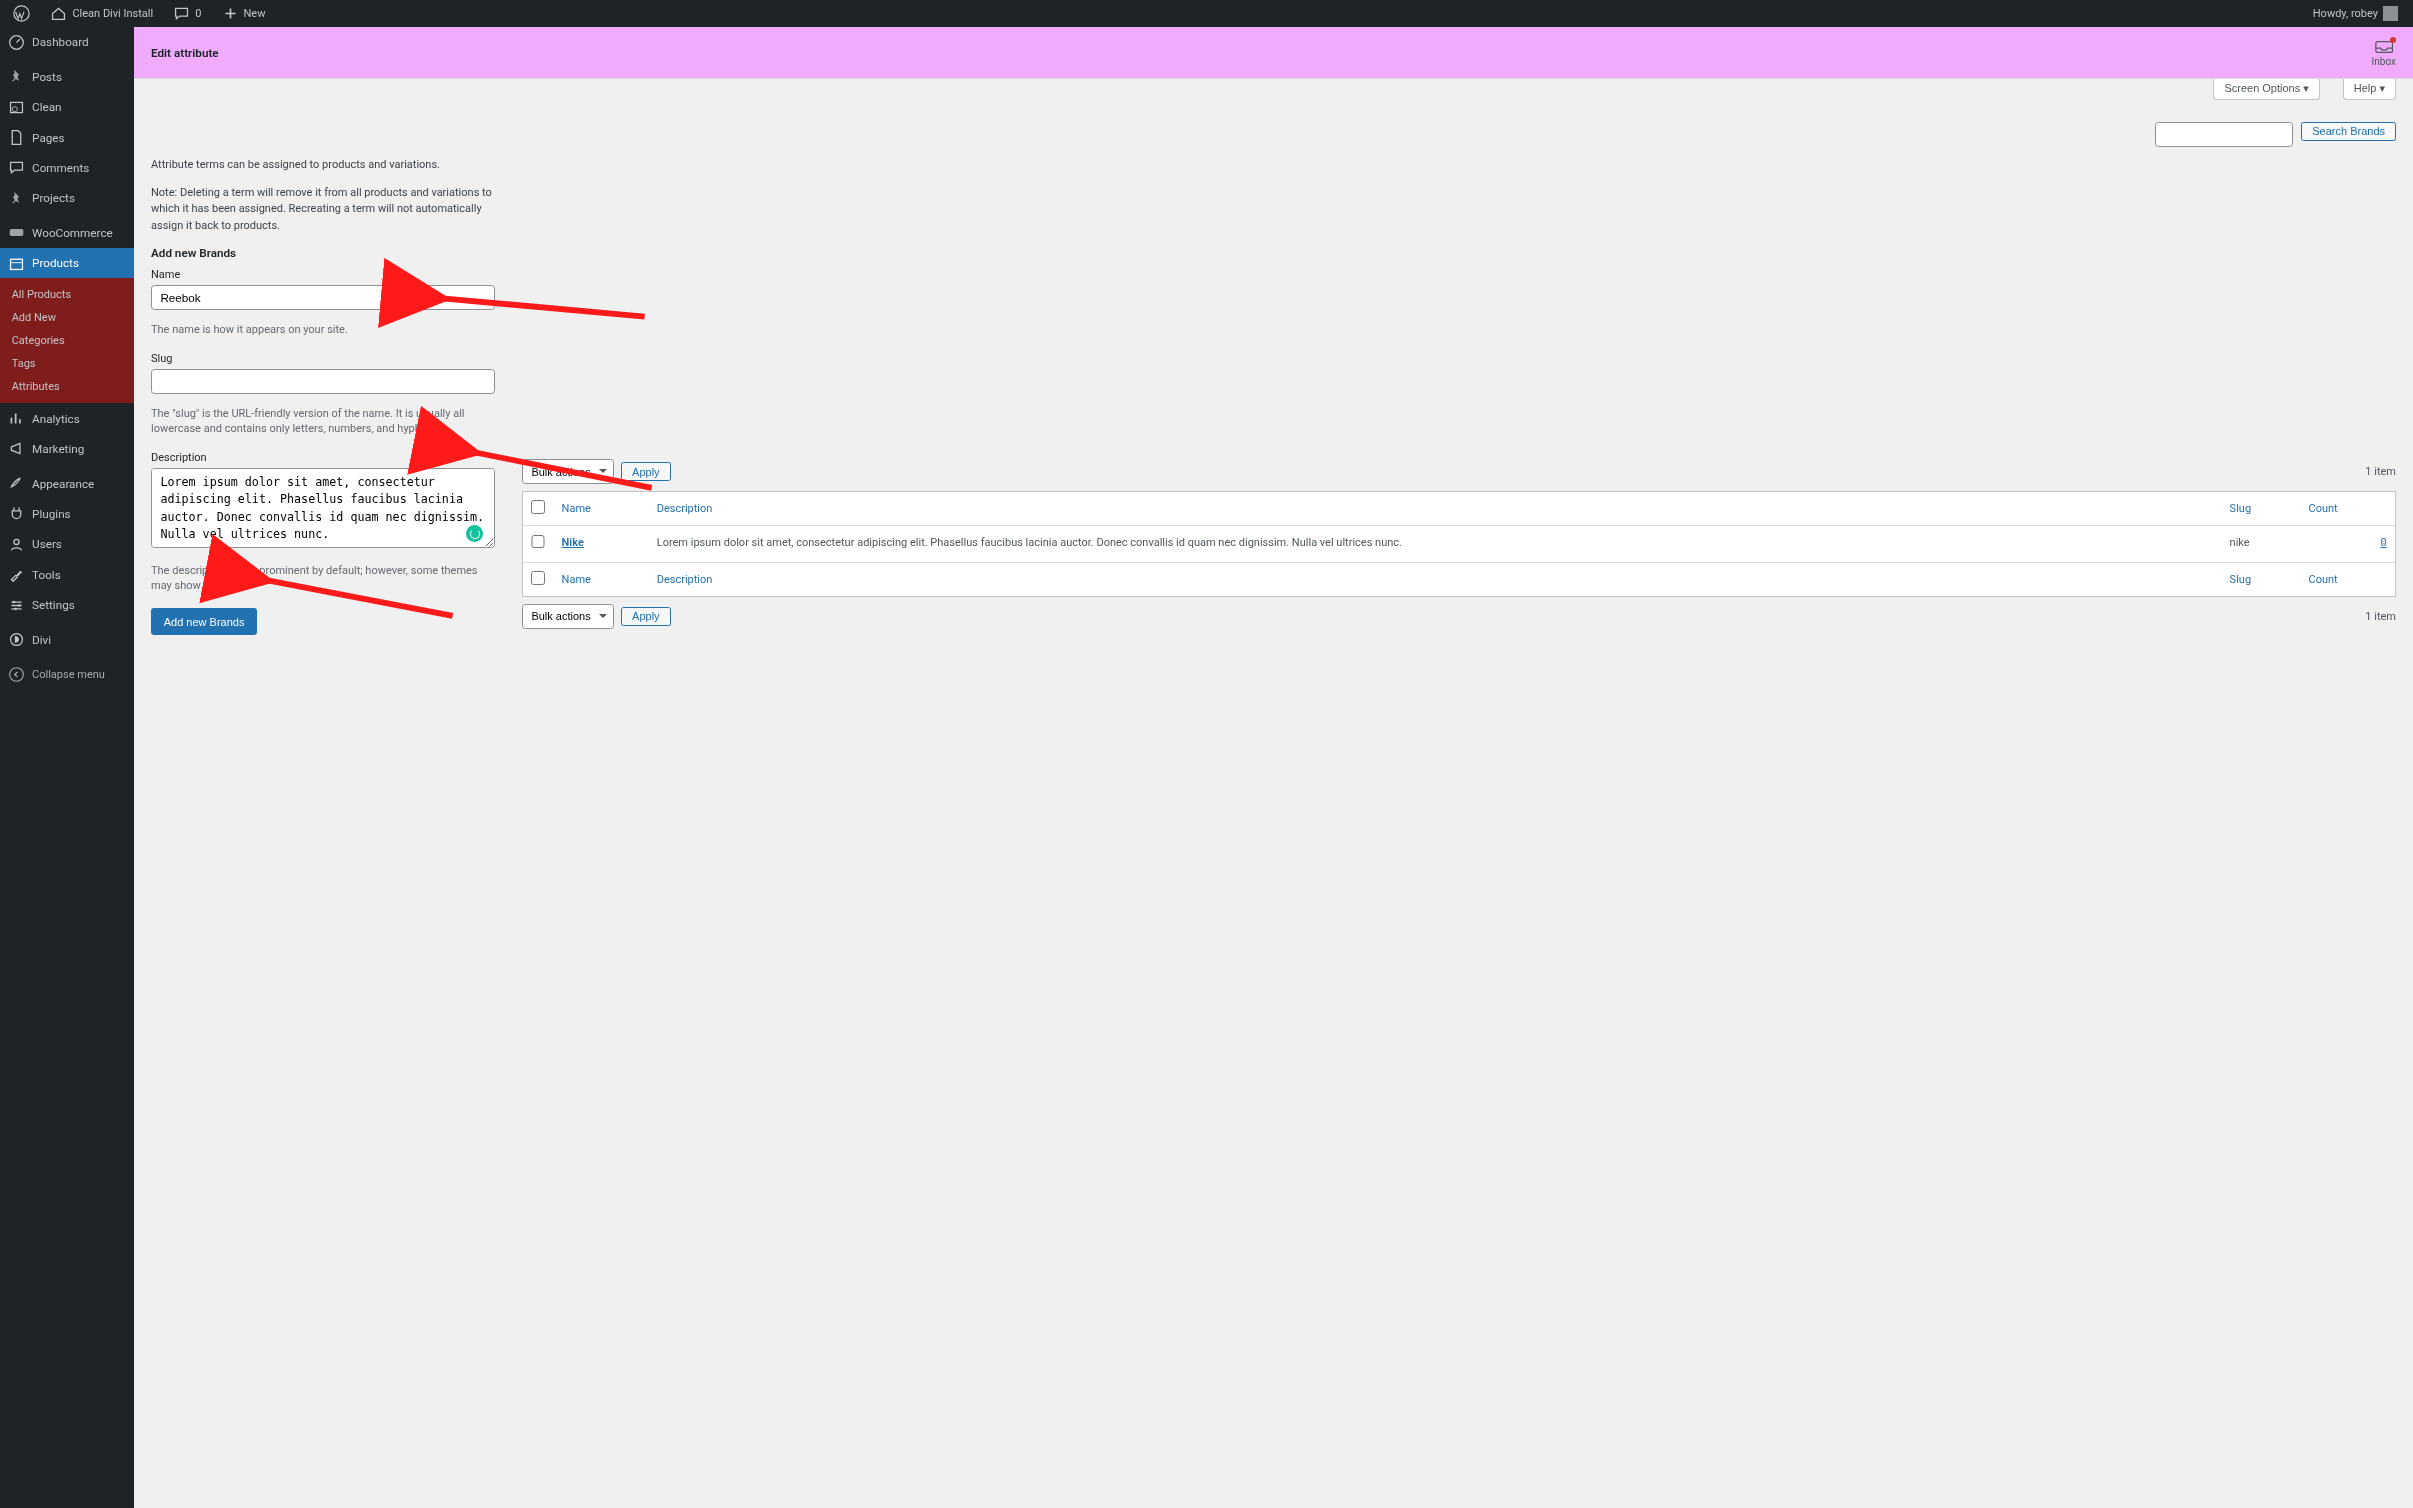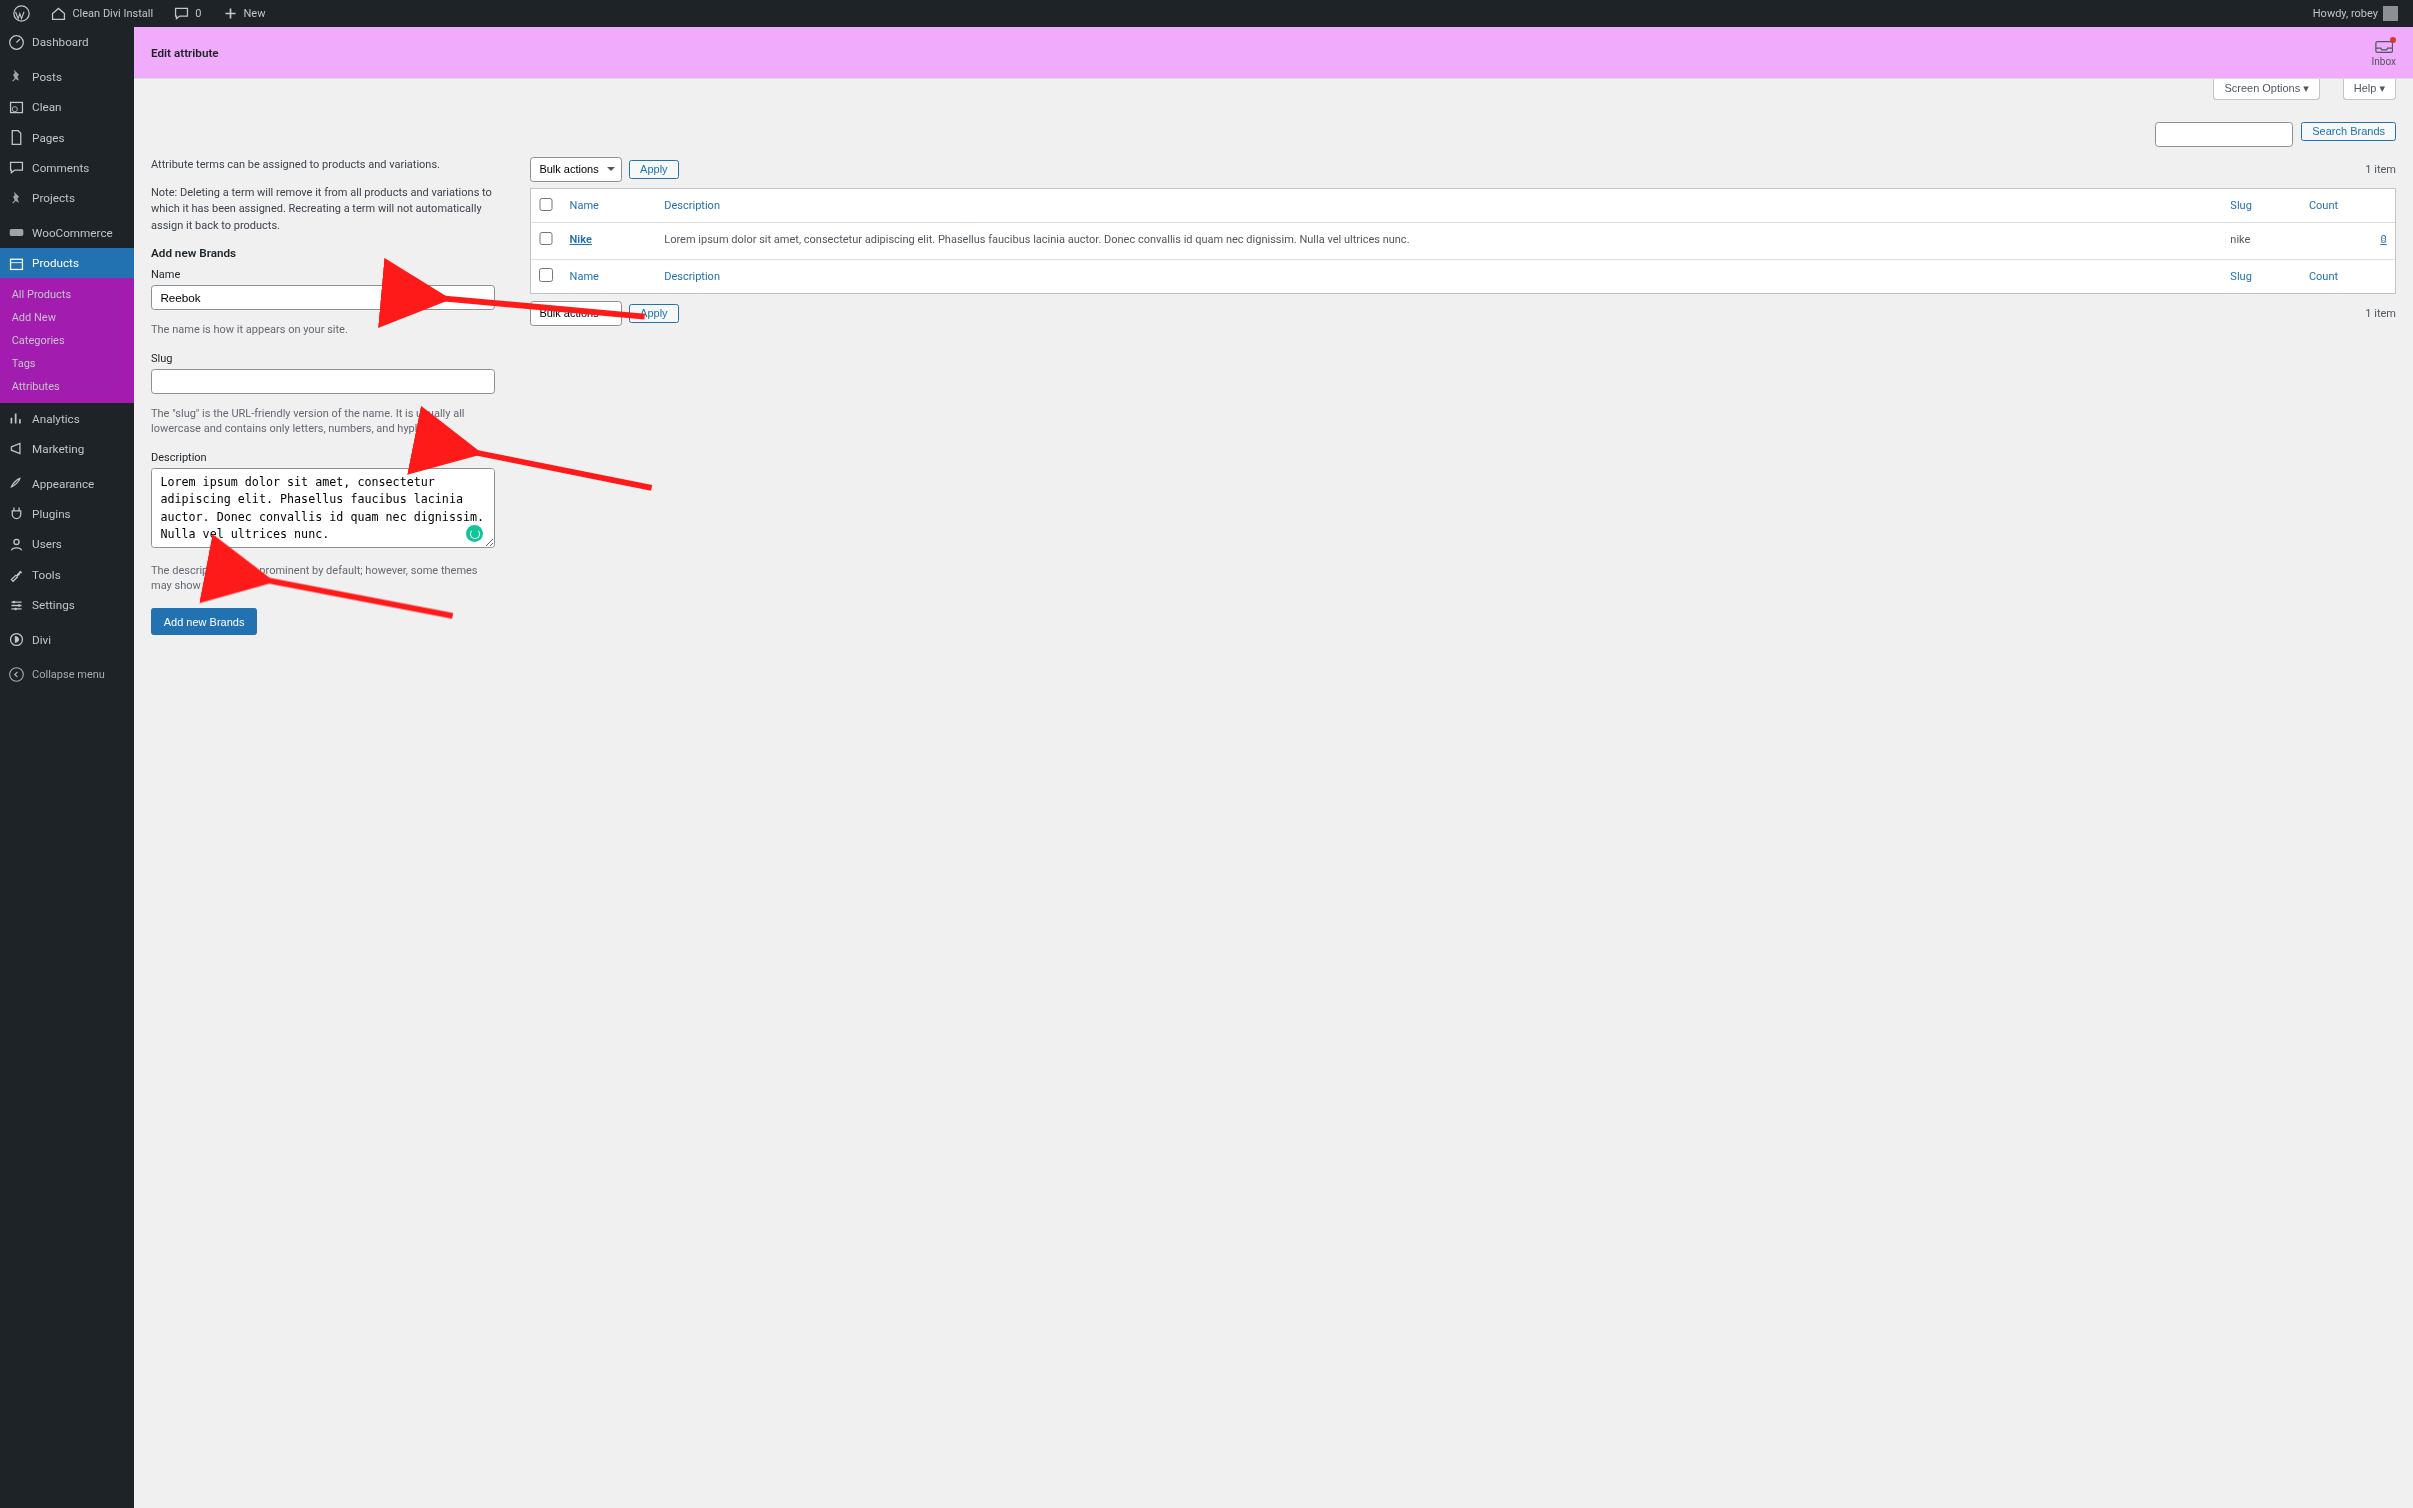"Attribute terms can be assigned" .cols { align-items: none -> flex-end; gap: 35px -> 27px }
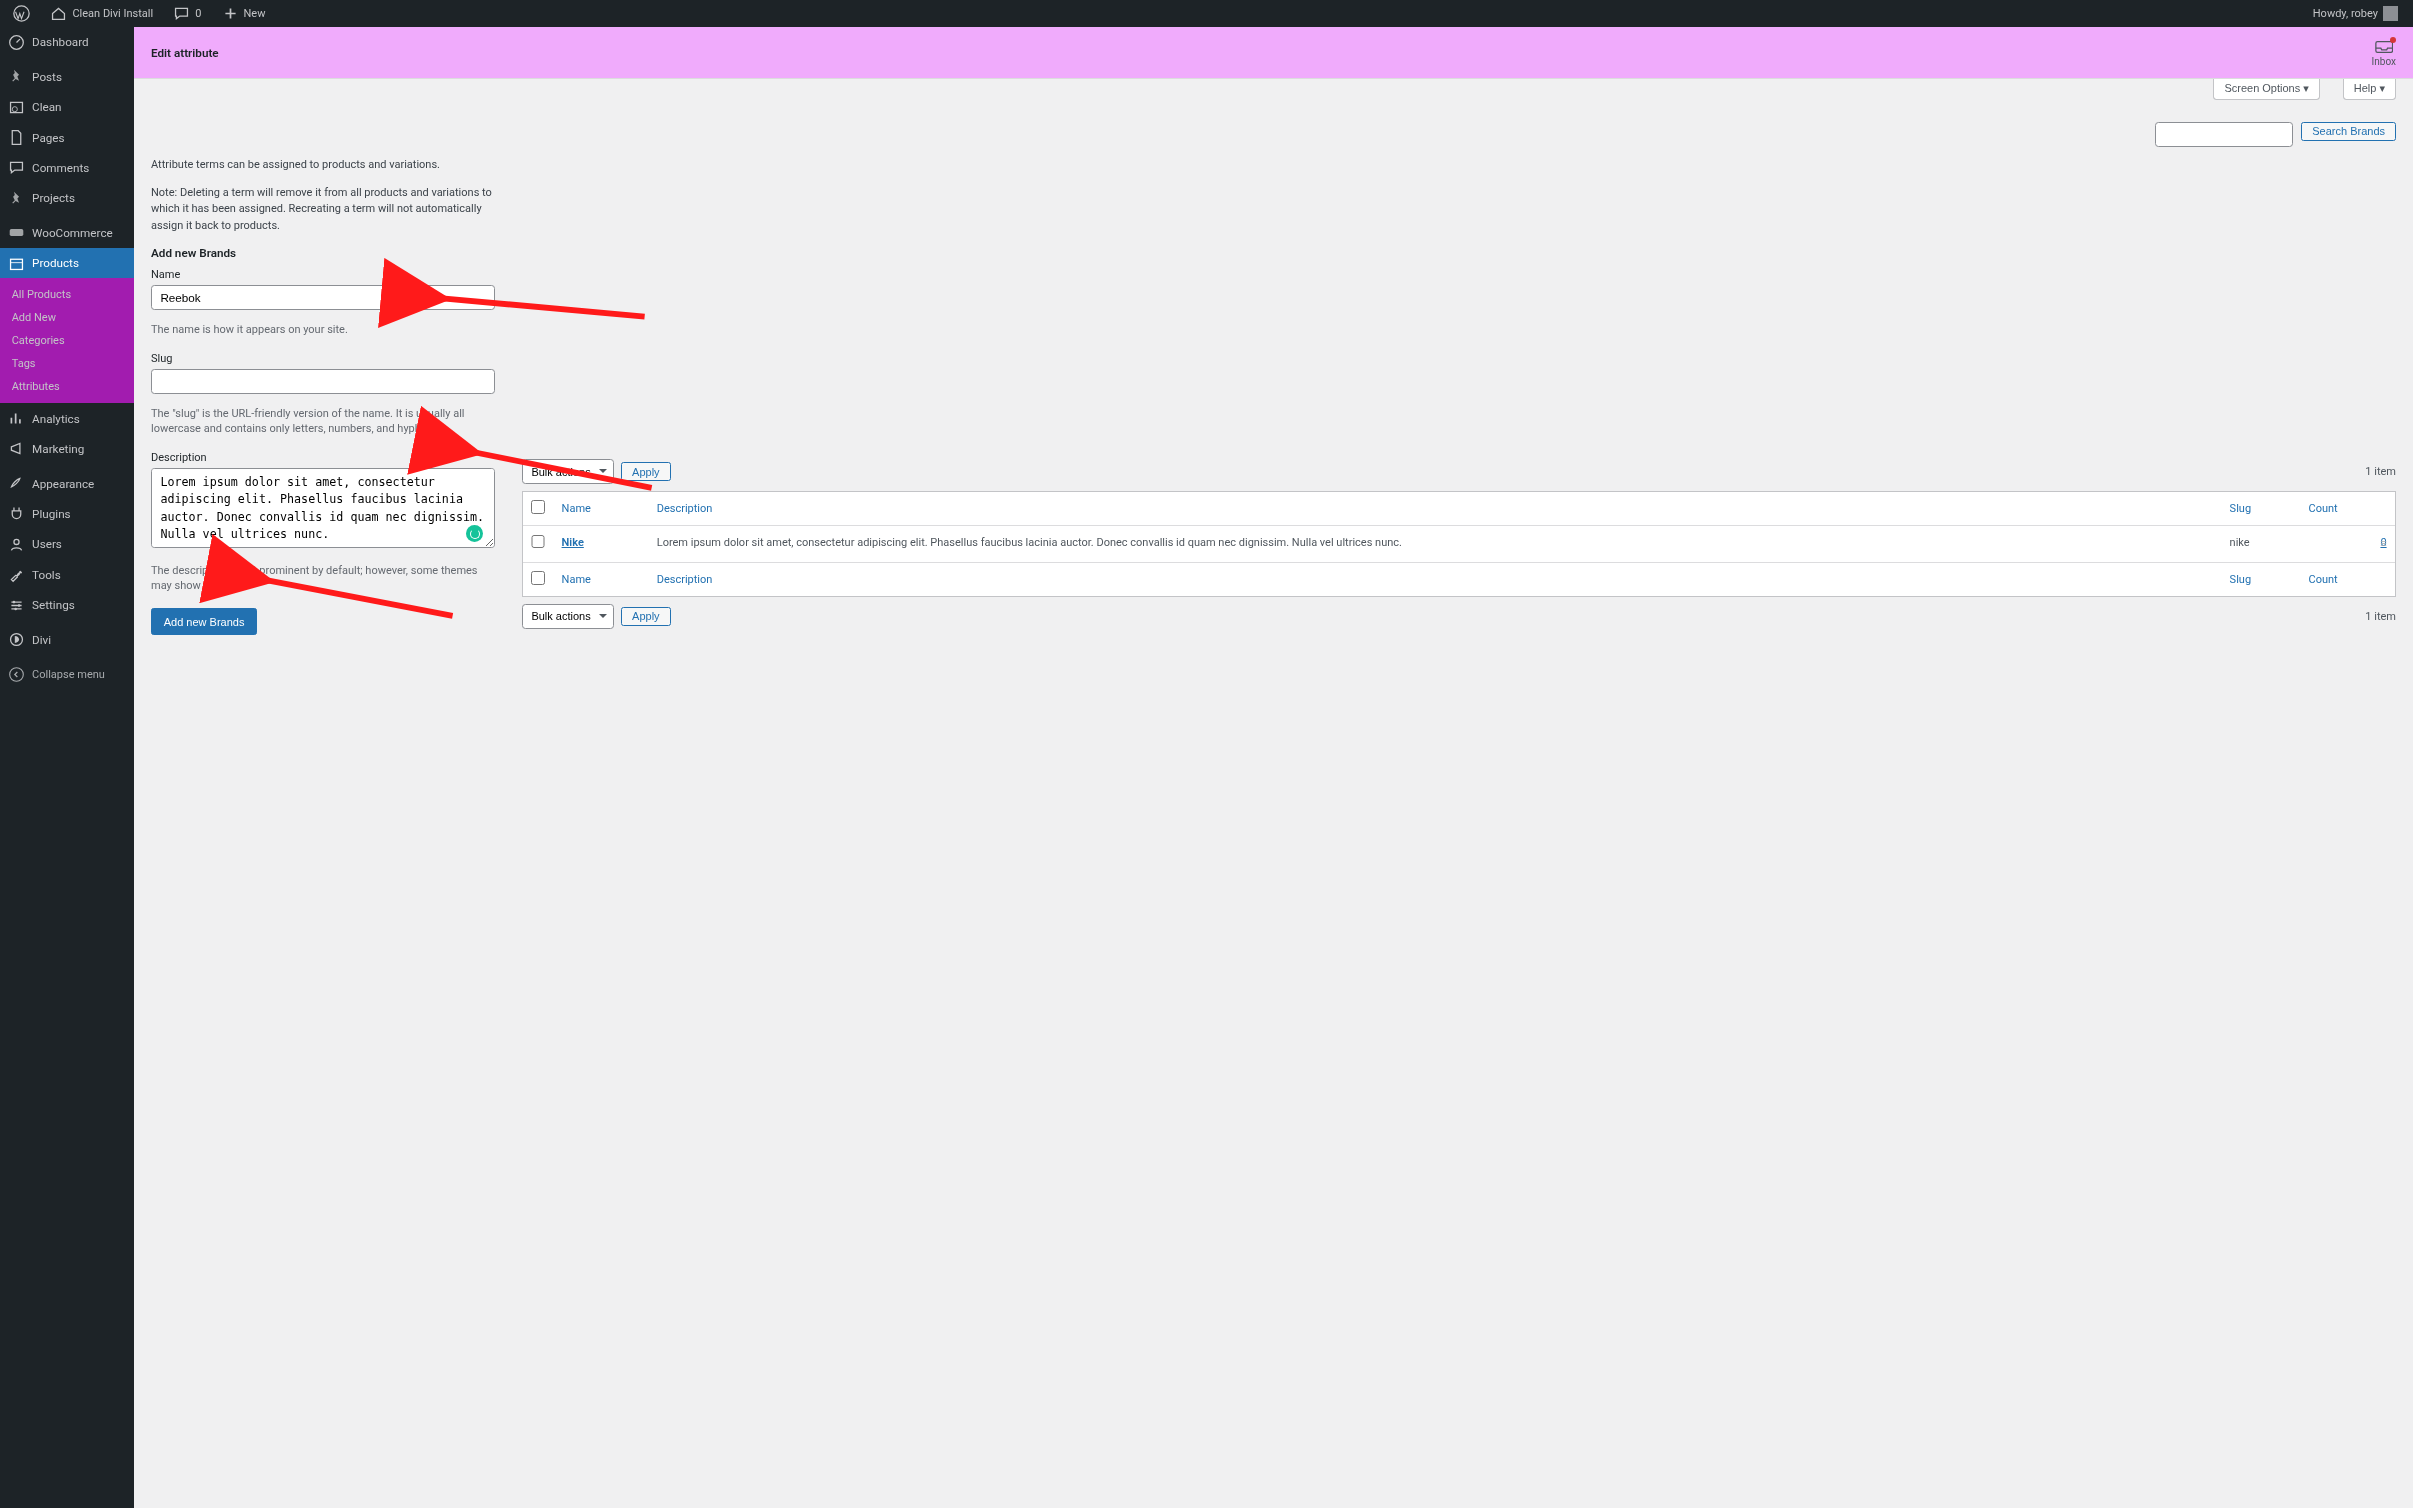"All Products" .submenu { background: #a21caf -> #7f1d1d }
